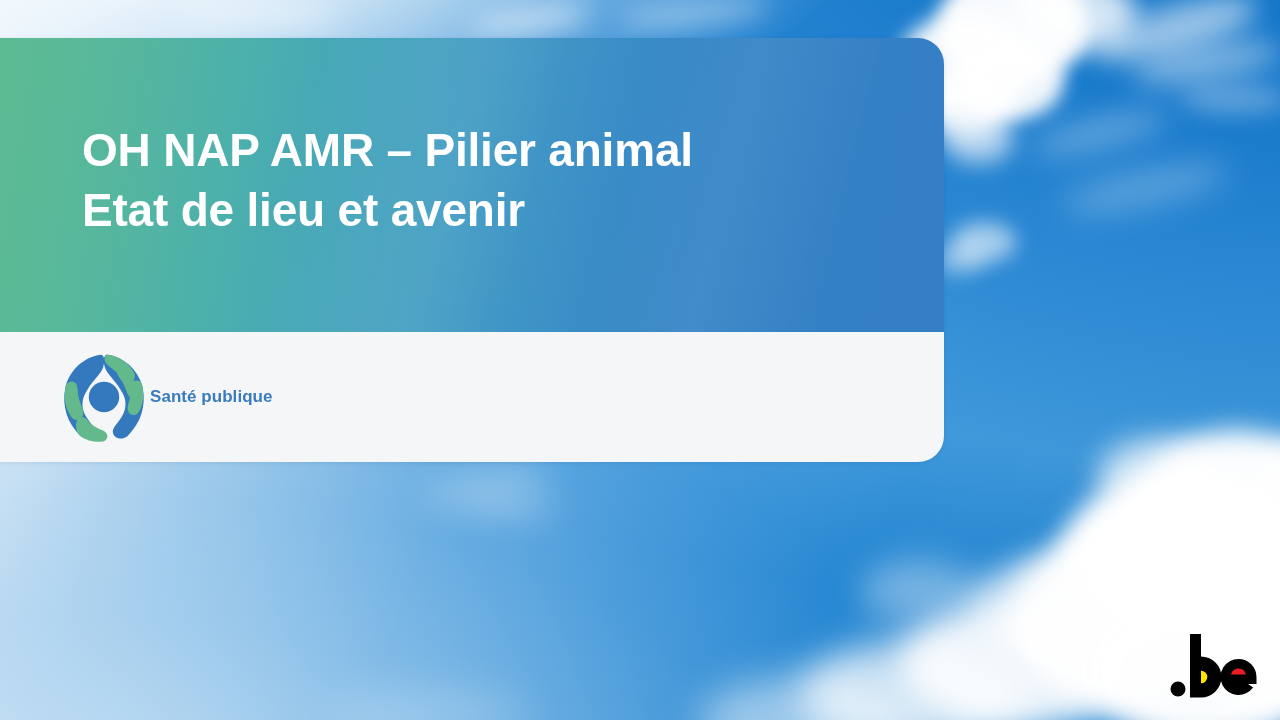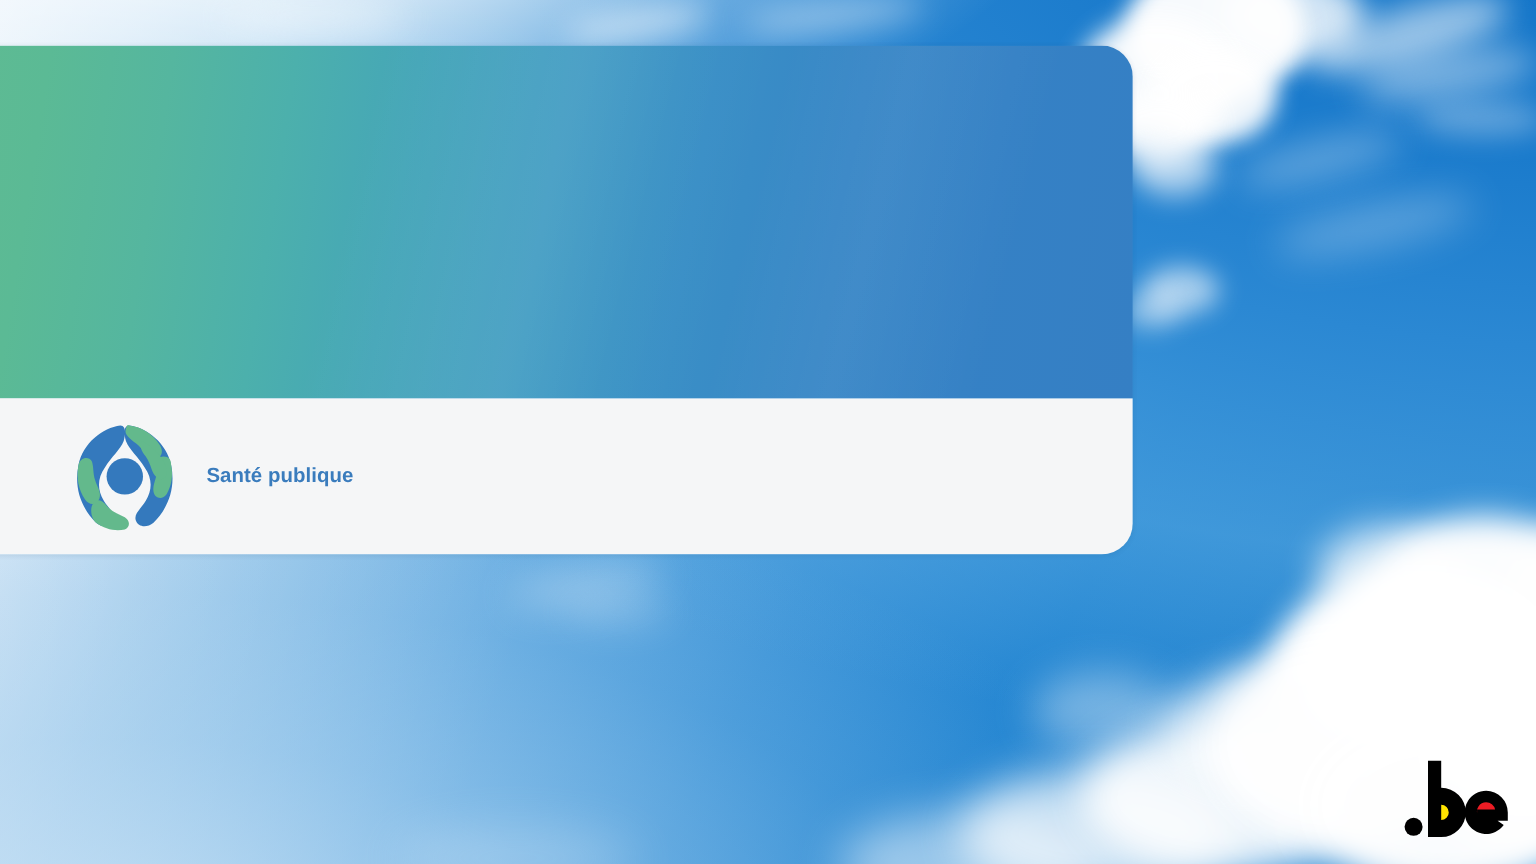"OH NAP AMR – Pilier" div { html: none -> <div> <div>OH NAP AMR – Pilier animal</div> <div>Etat de lieu et avenir</div> </div> }
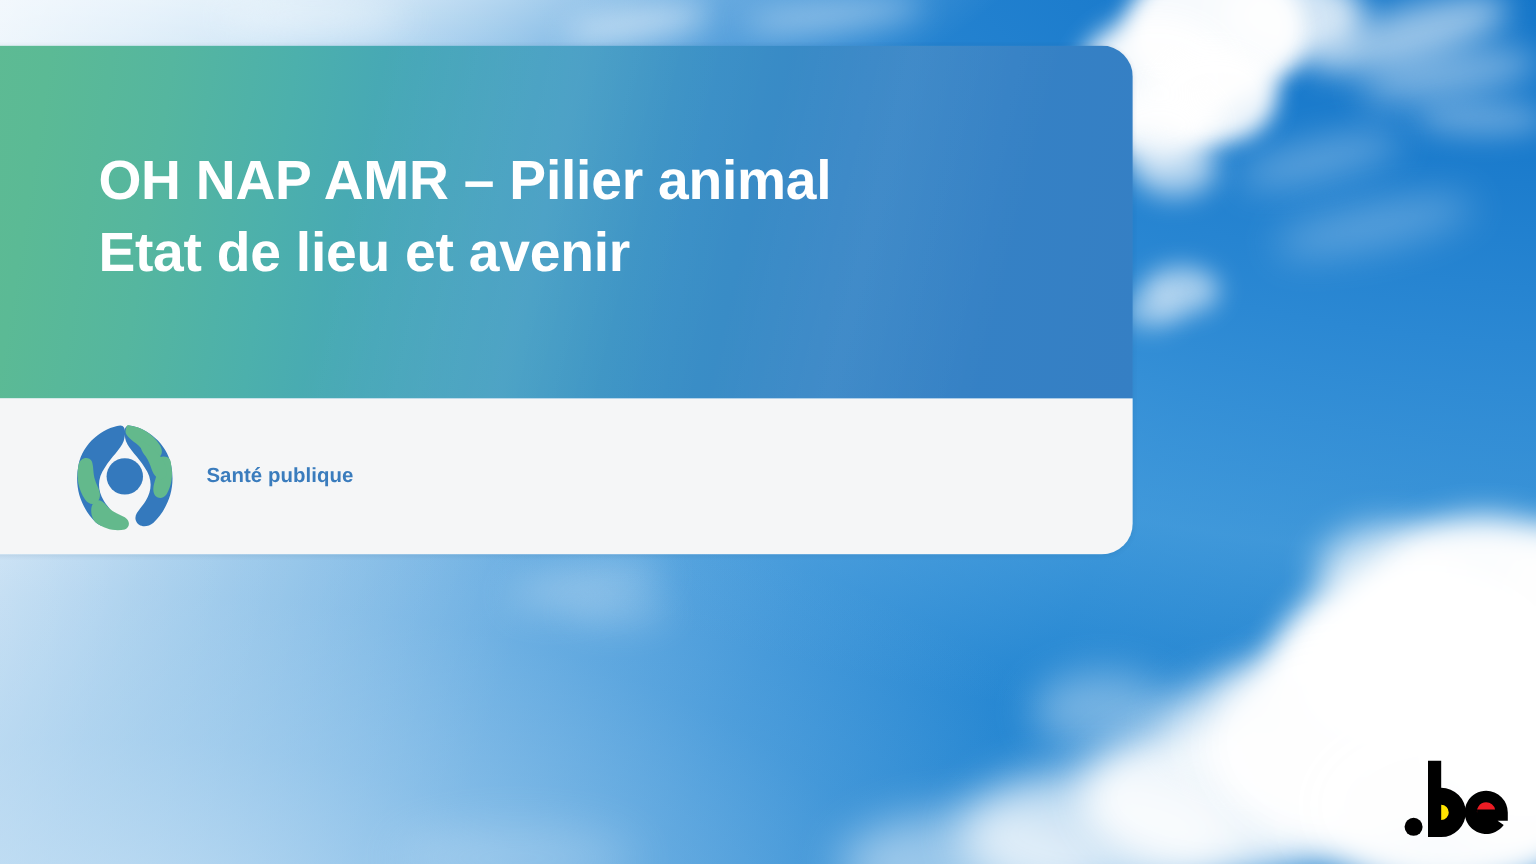"Santé publique" .logo-text { margin-left: 22px -> none }
